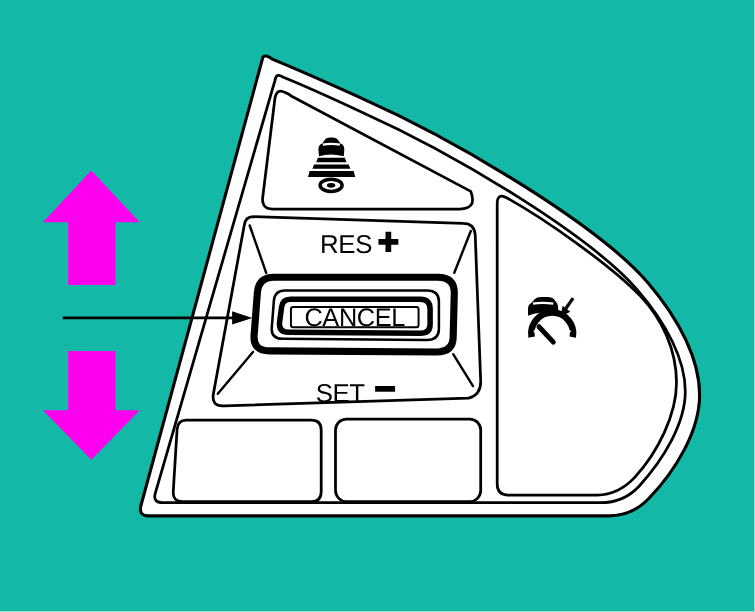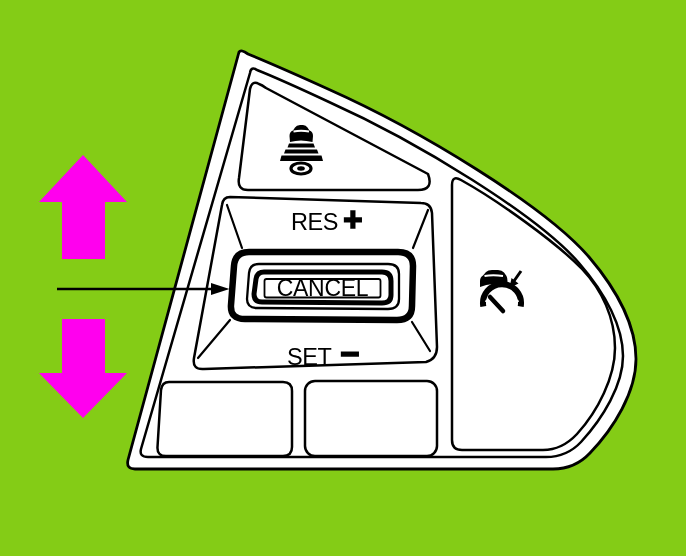"RES" .stage { background: #84cc16 -> #14b8a6 }
